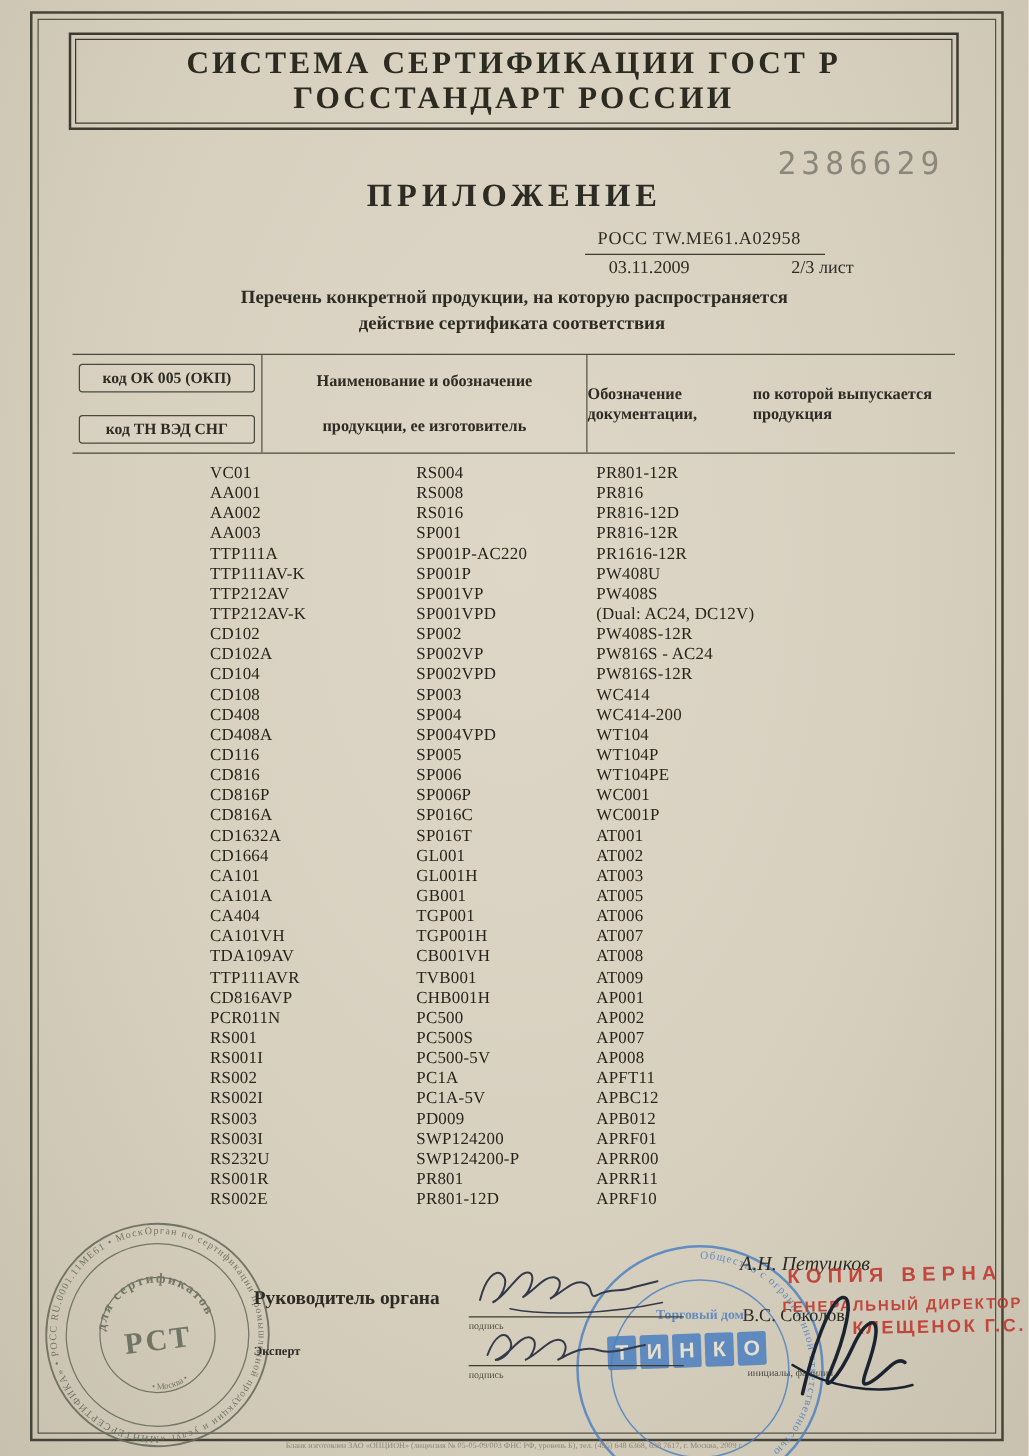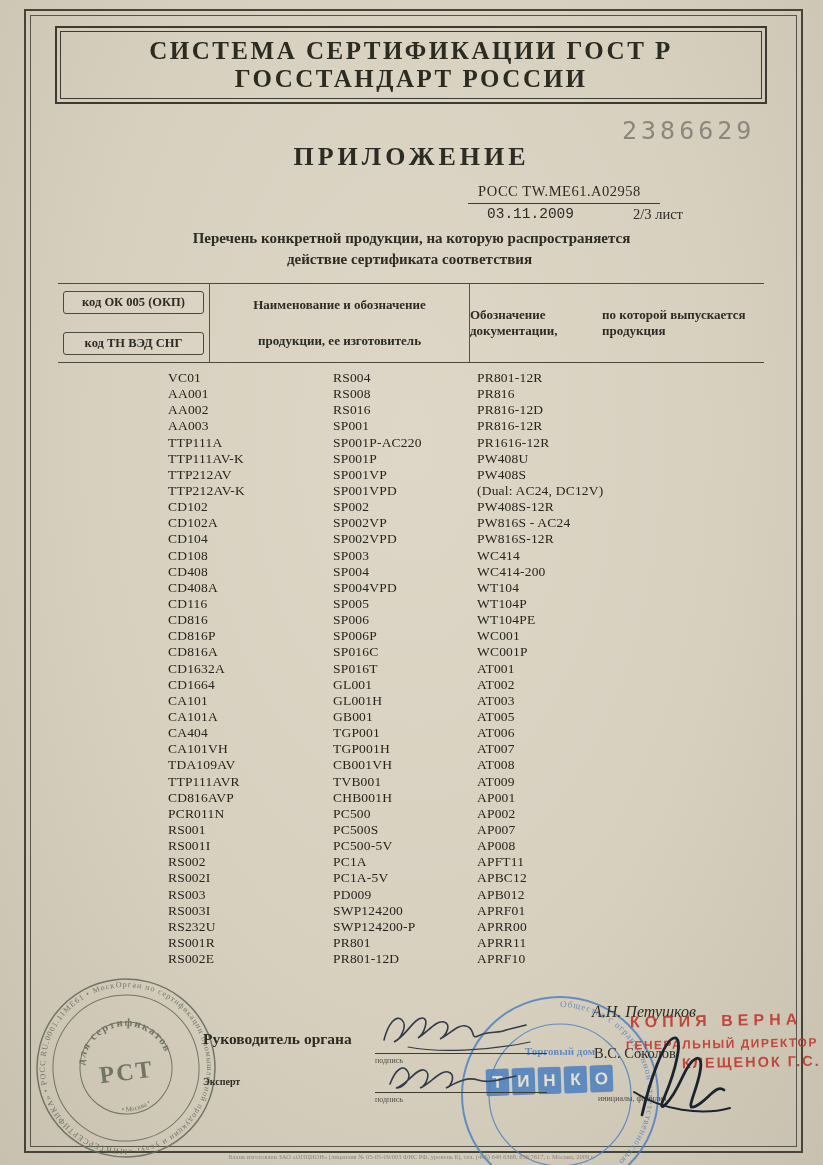"03.11.2009" .cert-date { font-family: Liberation Mono, monospace -> none }
